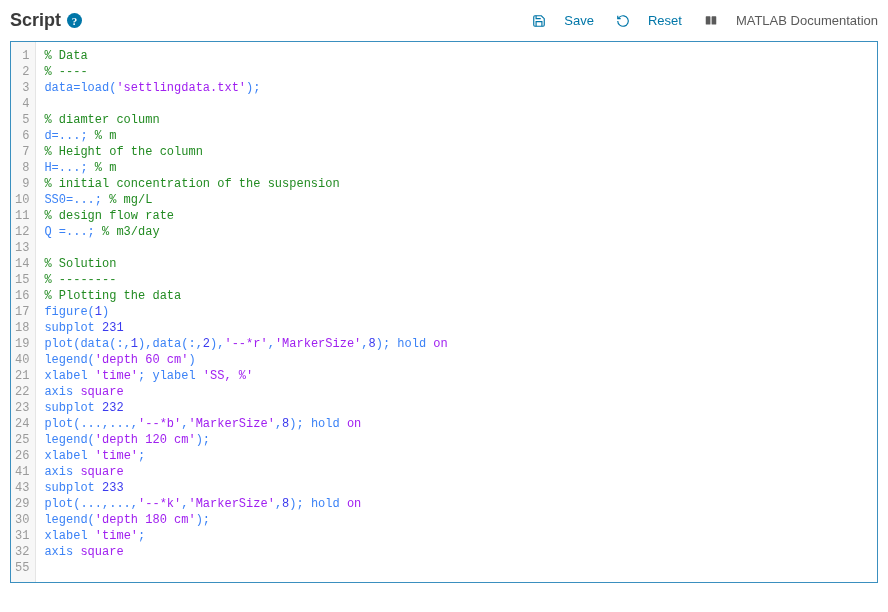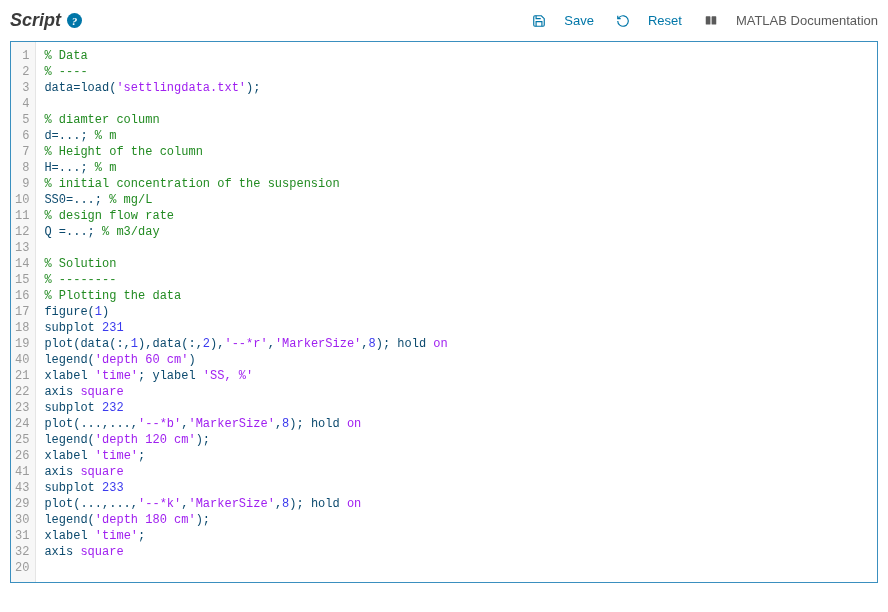"Script" .title-wrap { font-style: italic -> none }
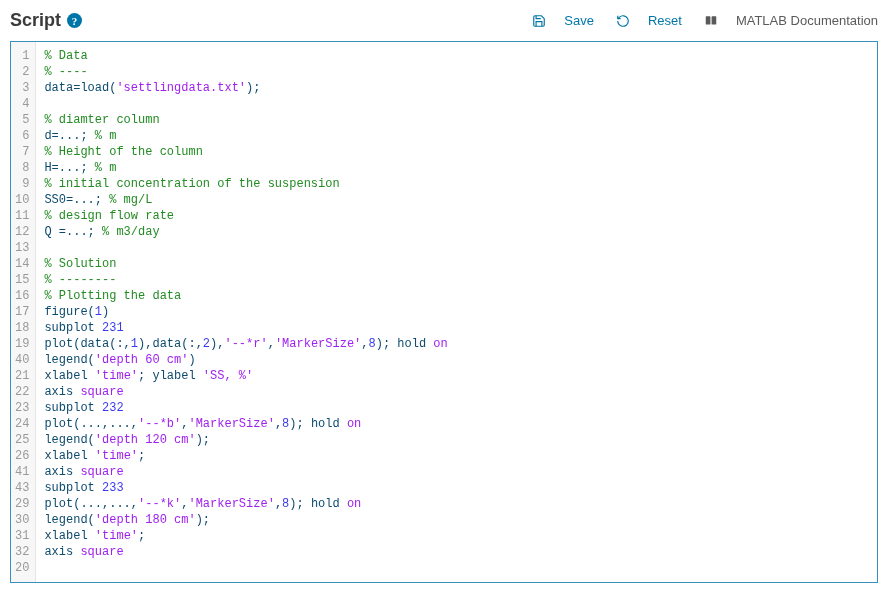"data=load(" .tok-default { color: #0c4a6e -> #3b82f6 }
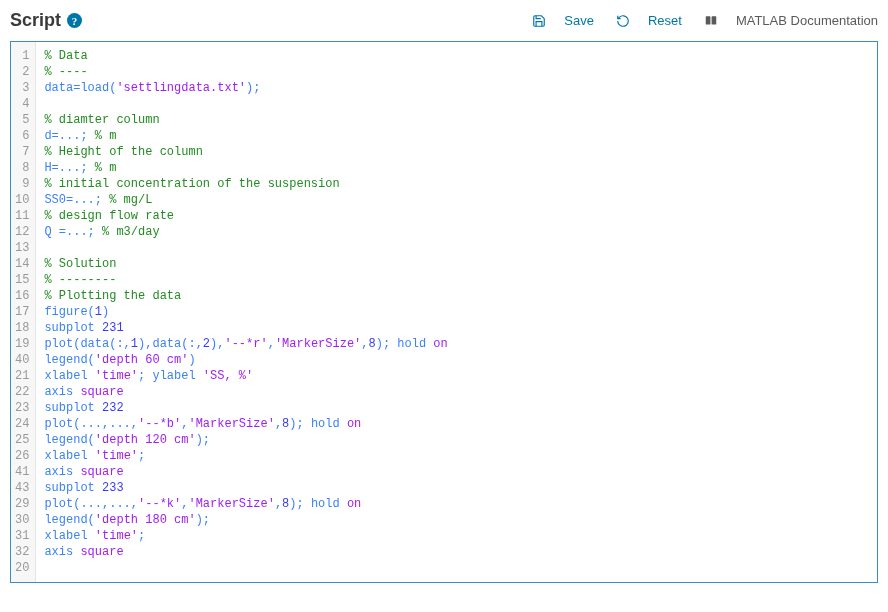"20" div { text: 20 -> 55 }
